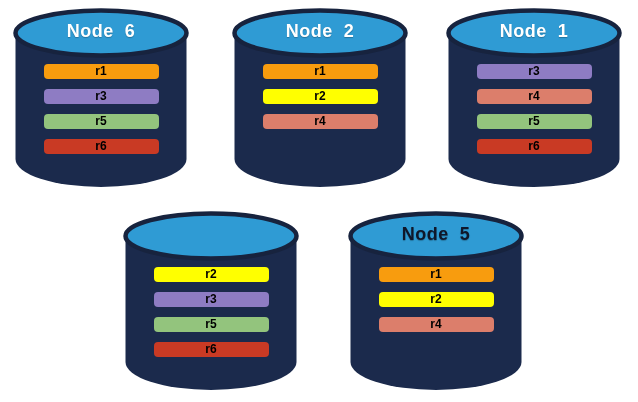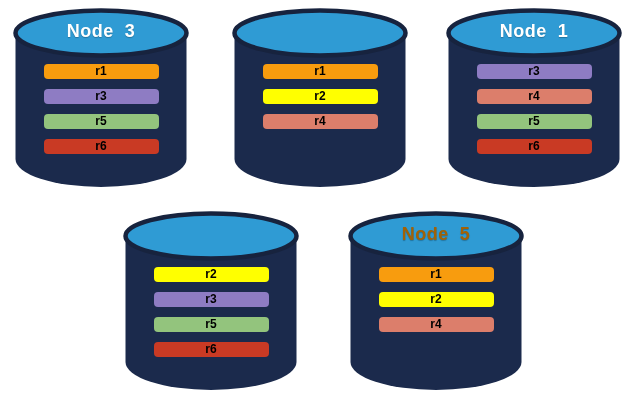"Node 3" div.node-title { text: 3 -> 6 }
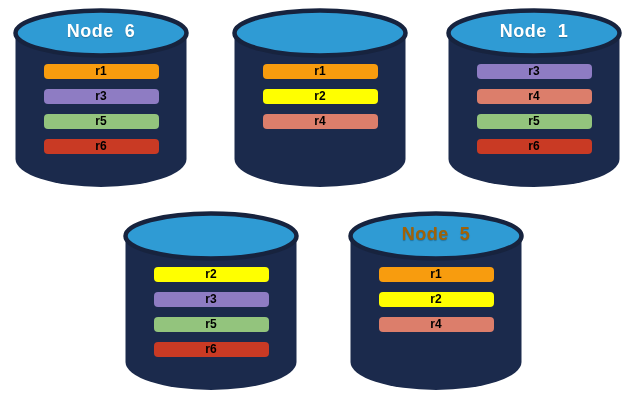"Node 2" div.node-title { html: none -> <div>Node 2</div> }
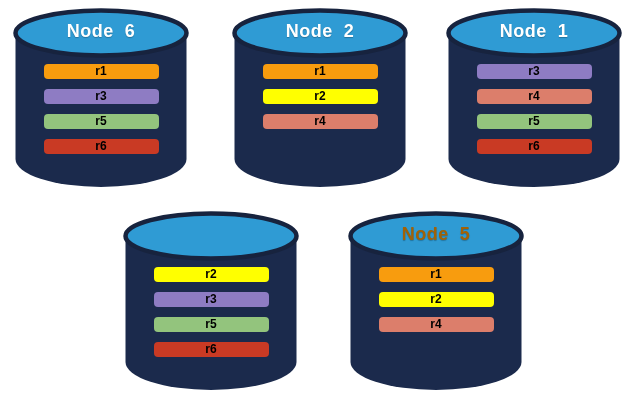"Node 5" div.node-title { color: #a16207 -> #0f172a }
